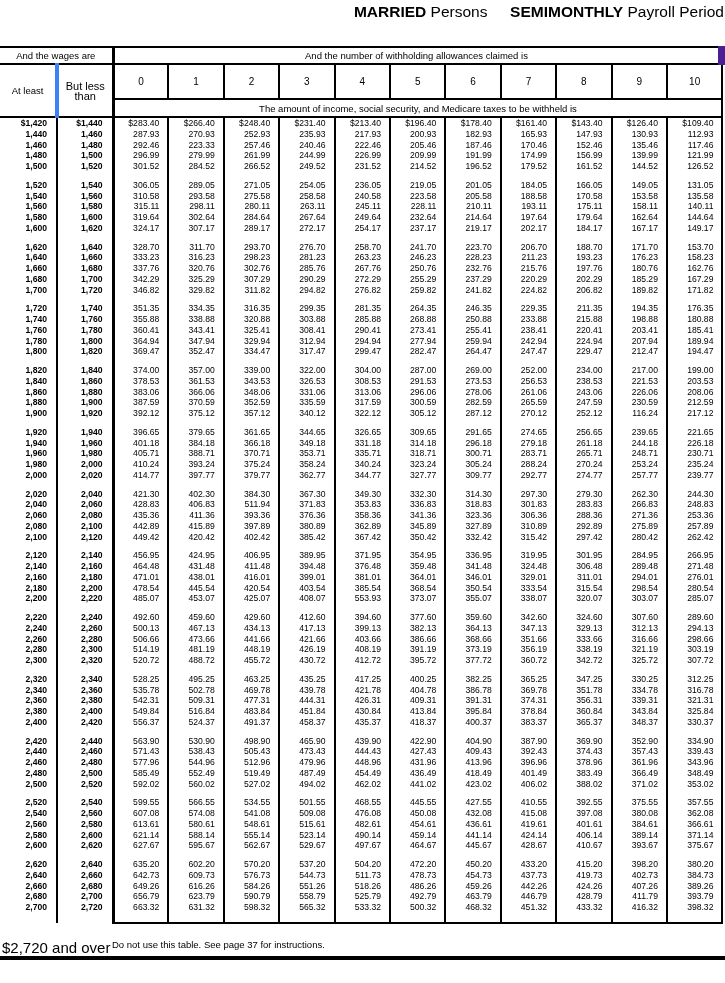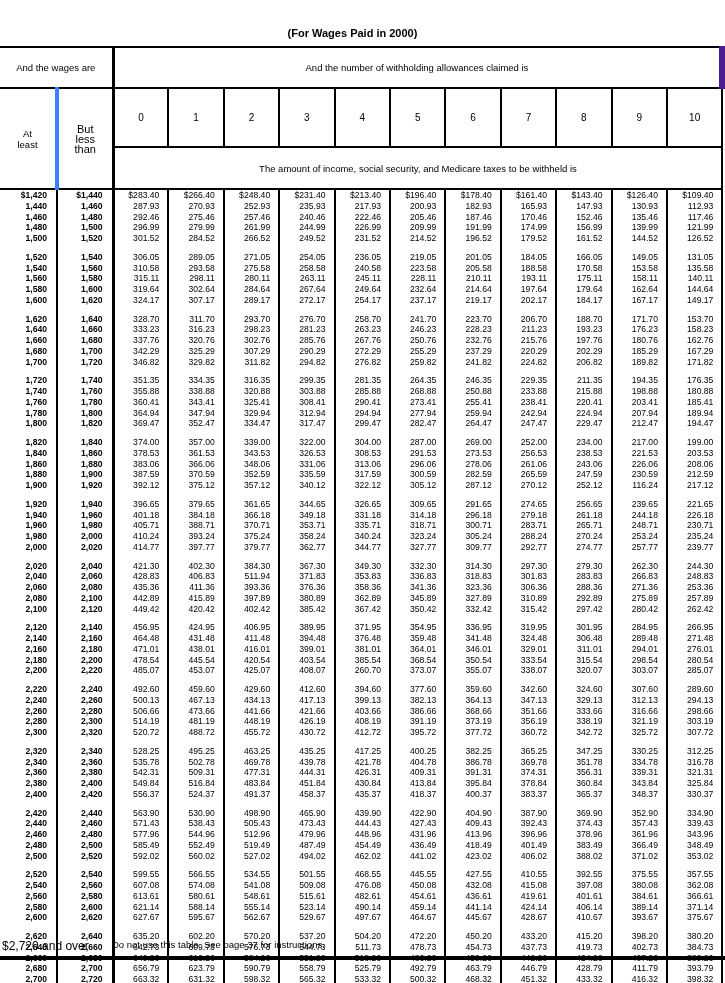"MARRIED Persons SEMIMONTHLY Payroll" div.title-line { html: none -> <div> <span>MARRIED</span> <span>Persons</span> <span></span> <span>SEMIMONTHLY</span> <span>Payroll Period</span> </div> }
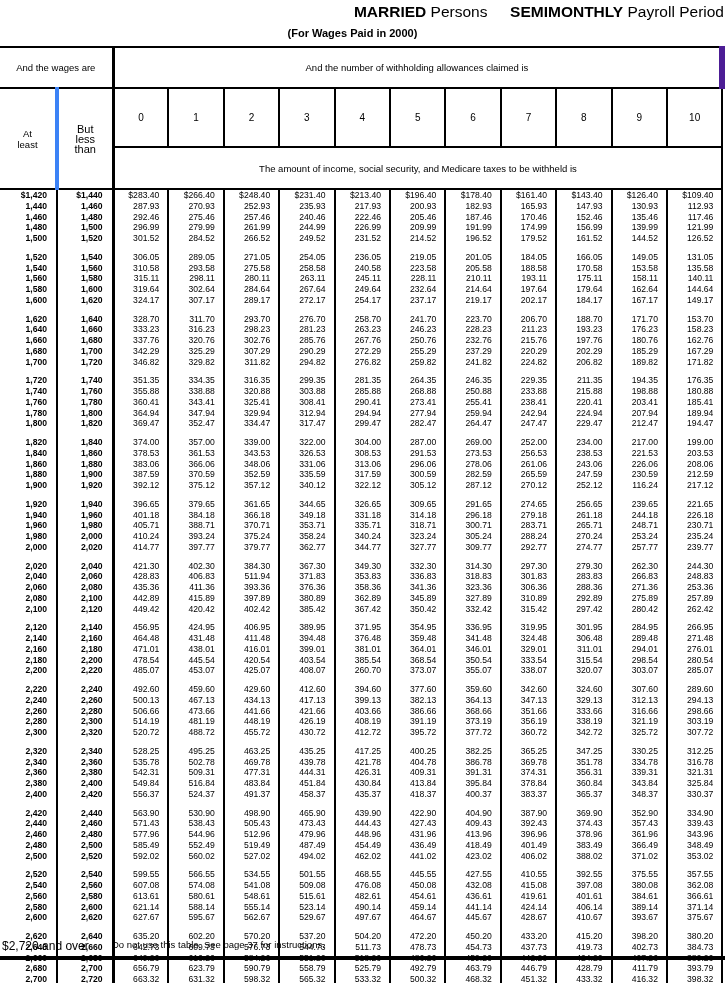"(For Wages Paid in 2000)" div.subtitle { html: <div>(For Wages Paid in 2000)</div> -> none }
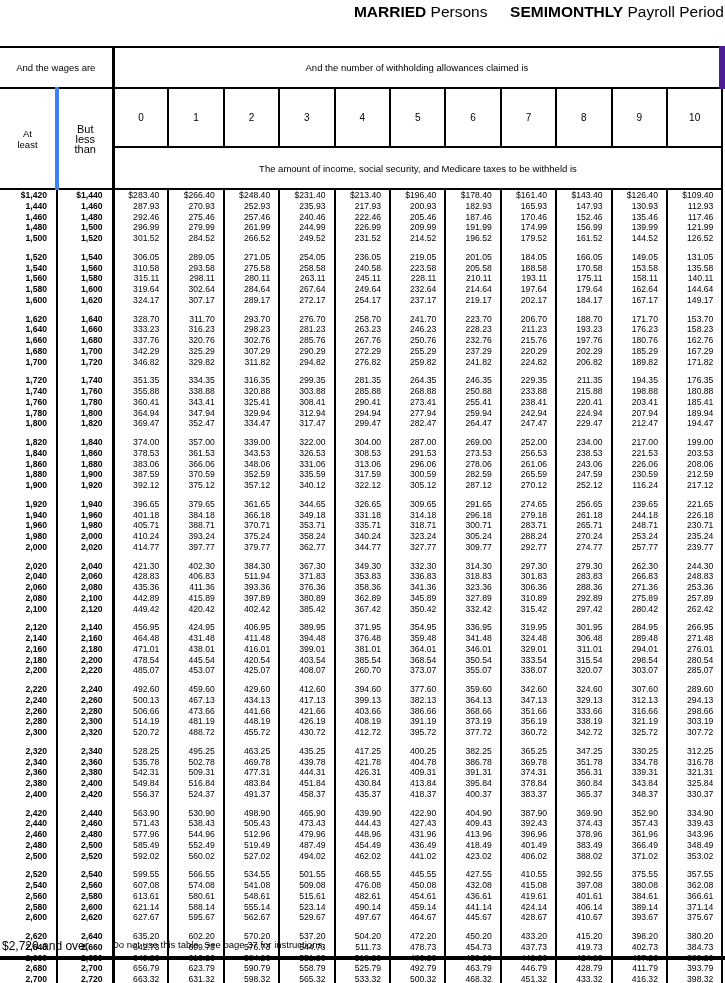"And the wages are" th { padding: 12px -> 0 }
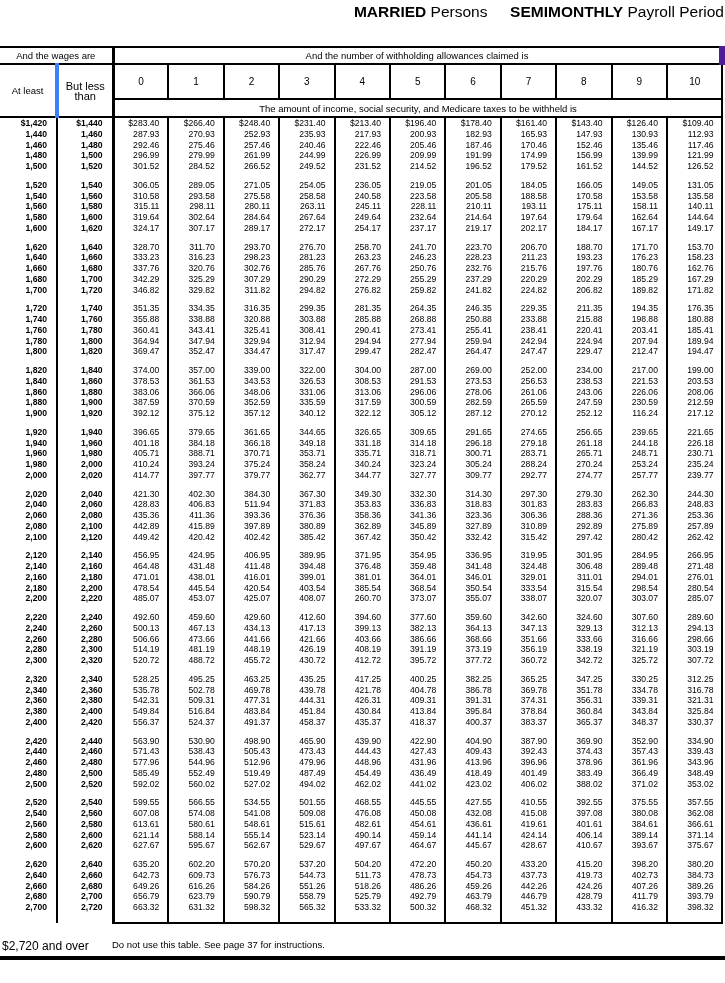"And the number of withholding" .h-allow { border-right: 6px solid #4c1d95 -> 8px solid #4c1d95 }
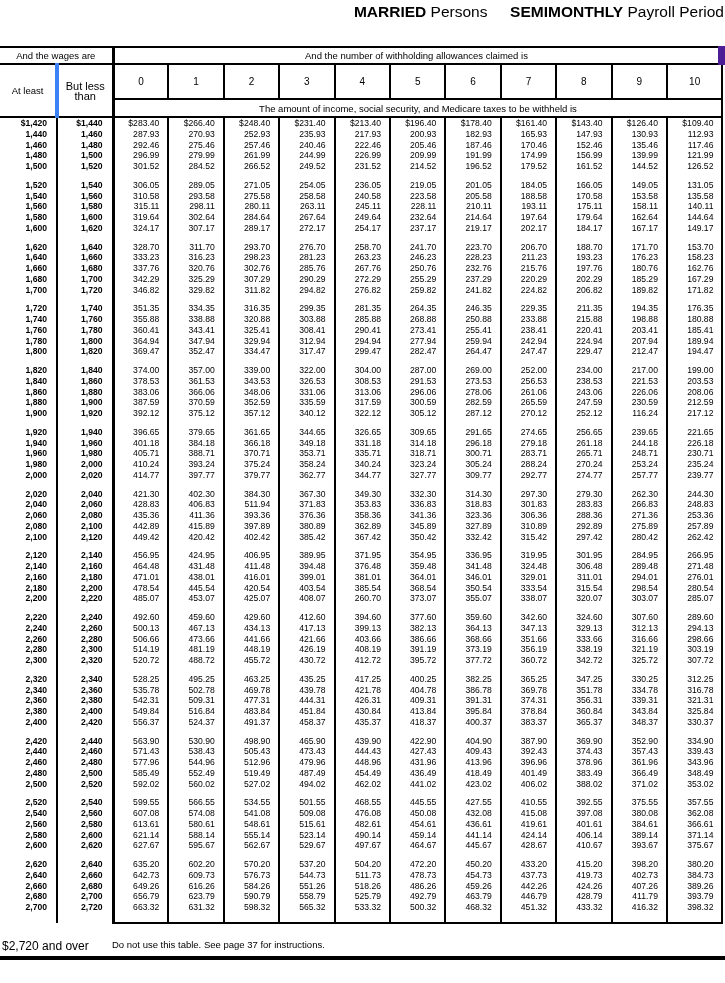"275.46" td.c-v { text: 275.46 -> 223.33 }
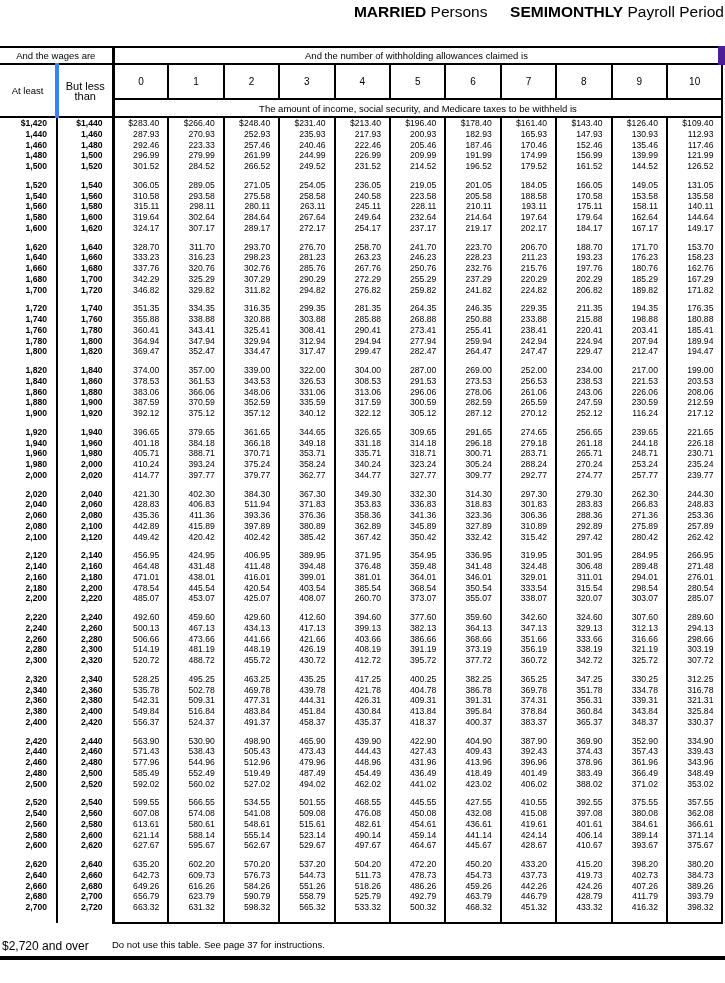"260.70" td.c-v { text: 260.70 -> 553.93 }
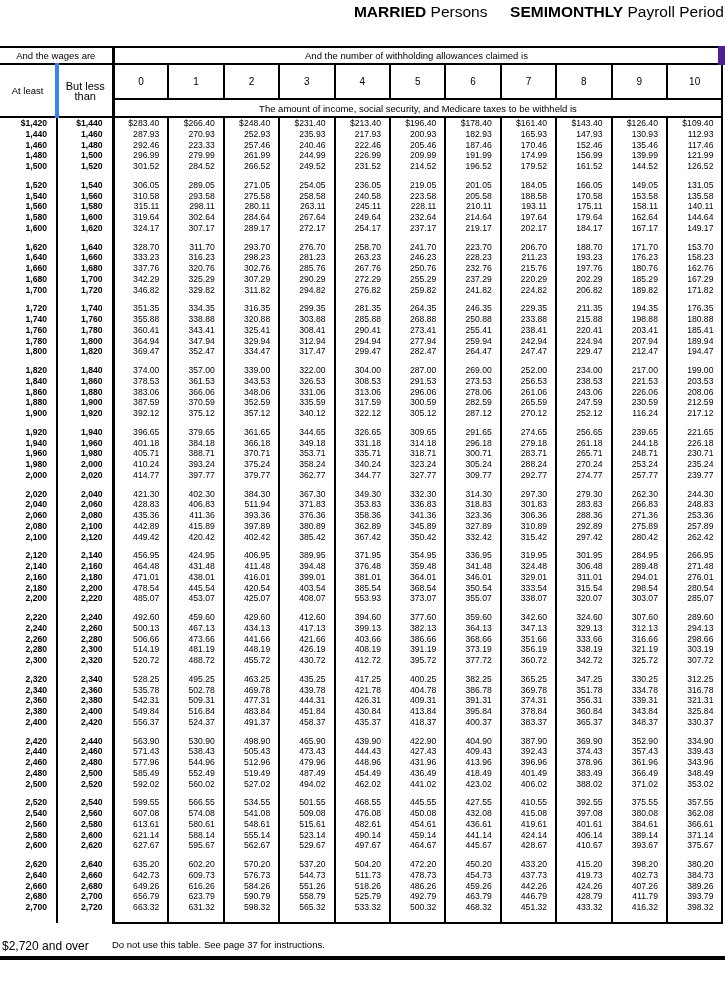"$2,720 and over" .footer-range { font-size: 12px -> 15px }
